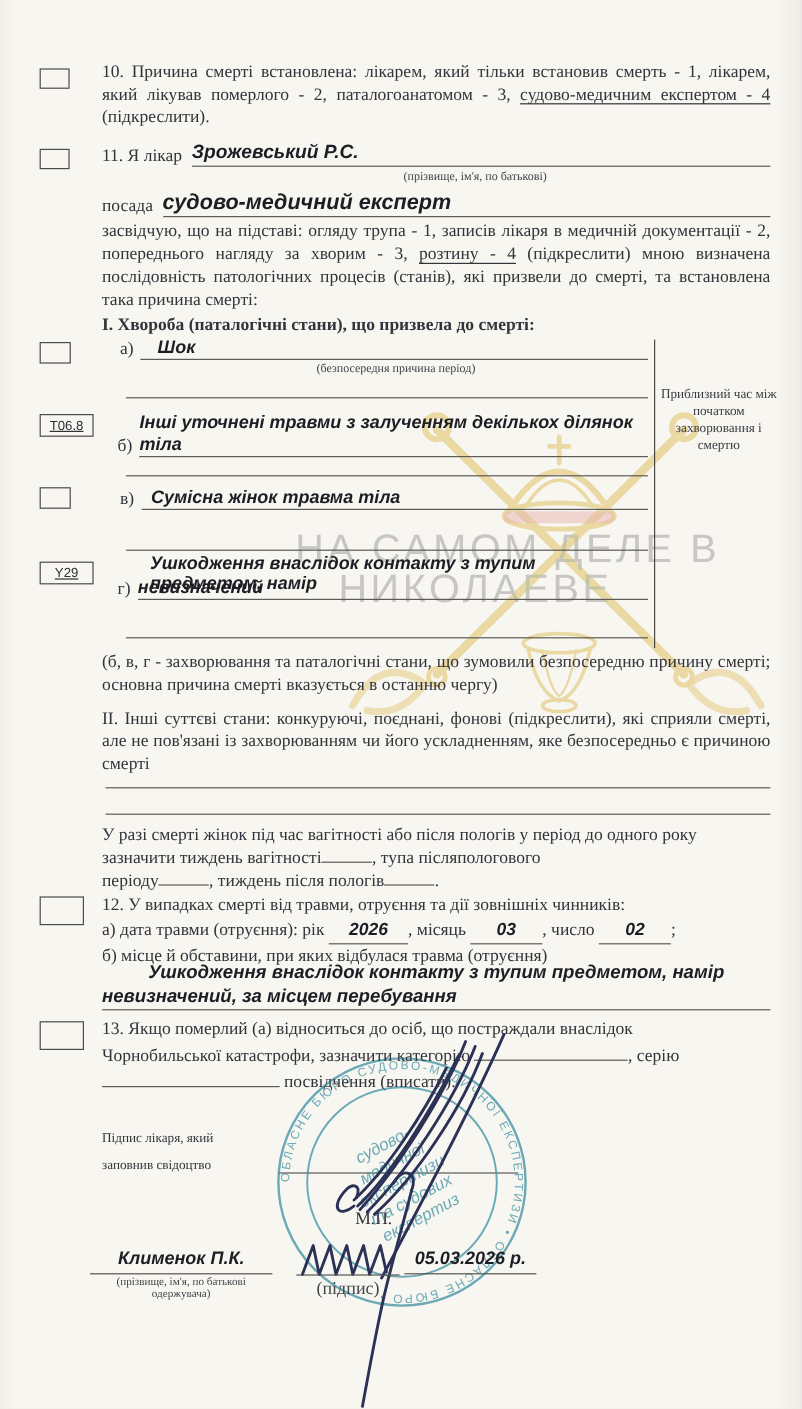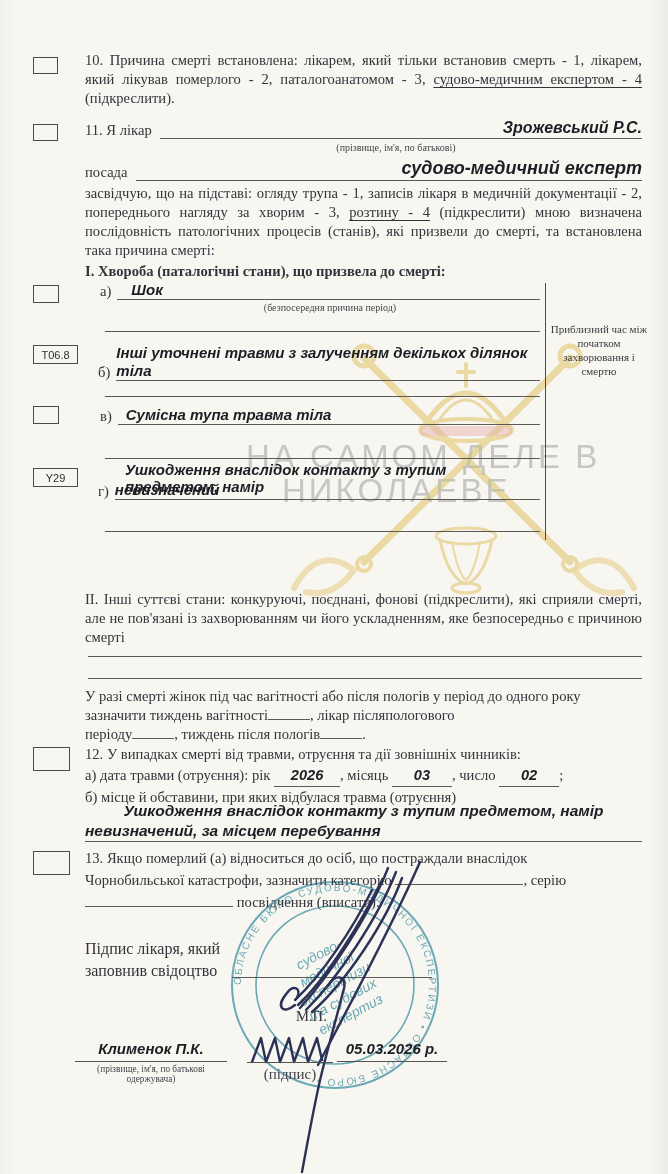"Зрожевський Р.С." .field { text-align: right -> left }
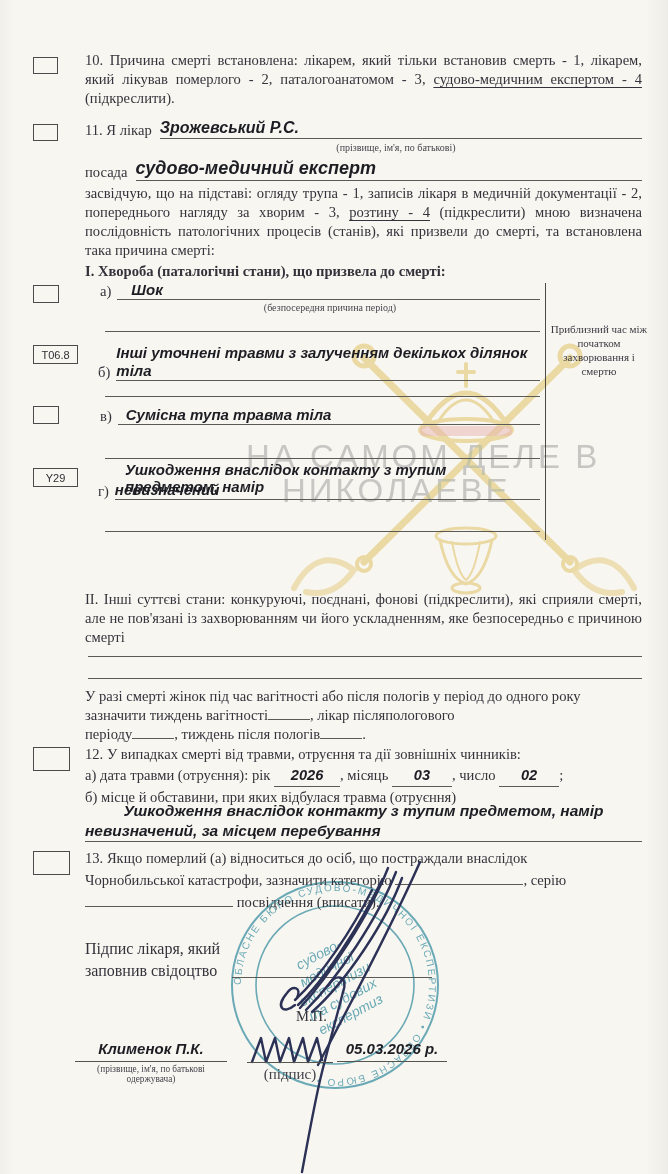"Т06.8" .box { text-decoration: none -> underline }
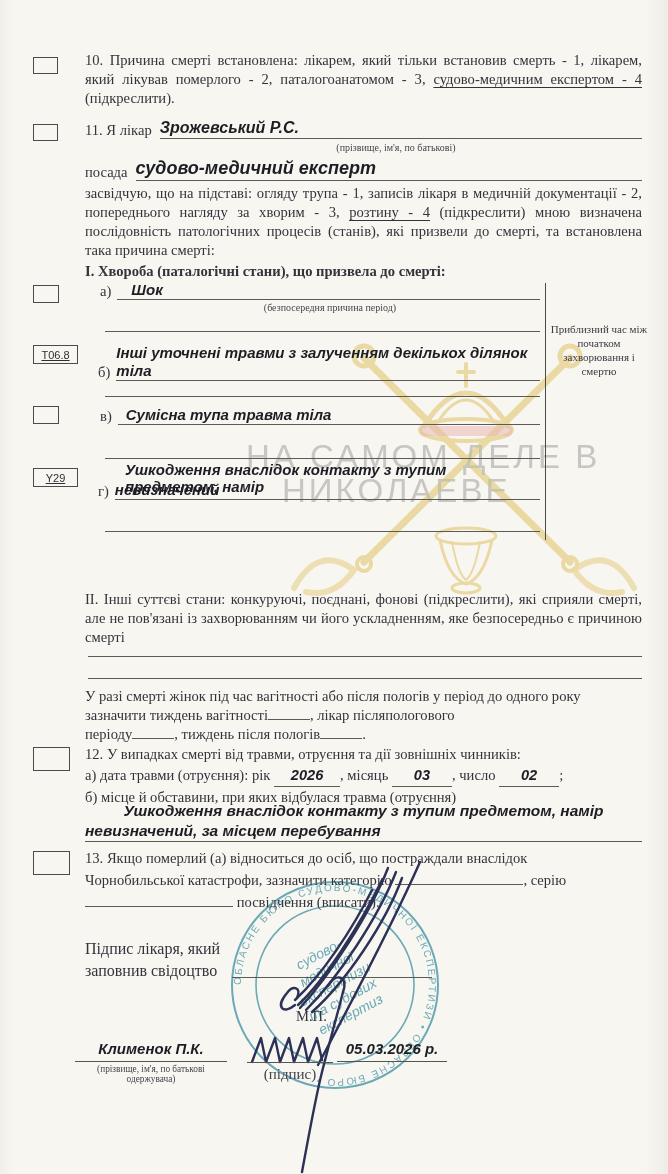"Сумісна тупа травма тіла" span.cause-val { text: тупа -> жінок }
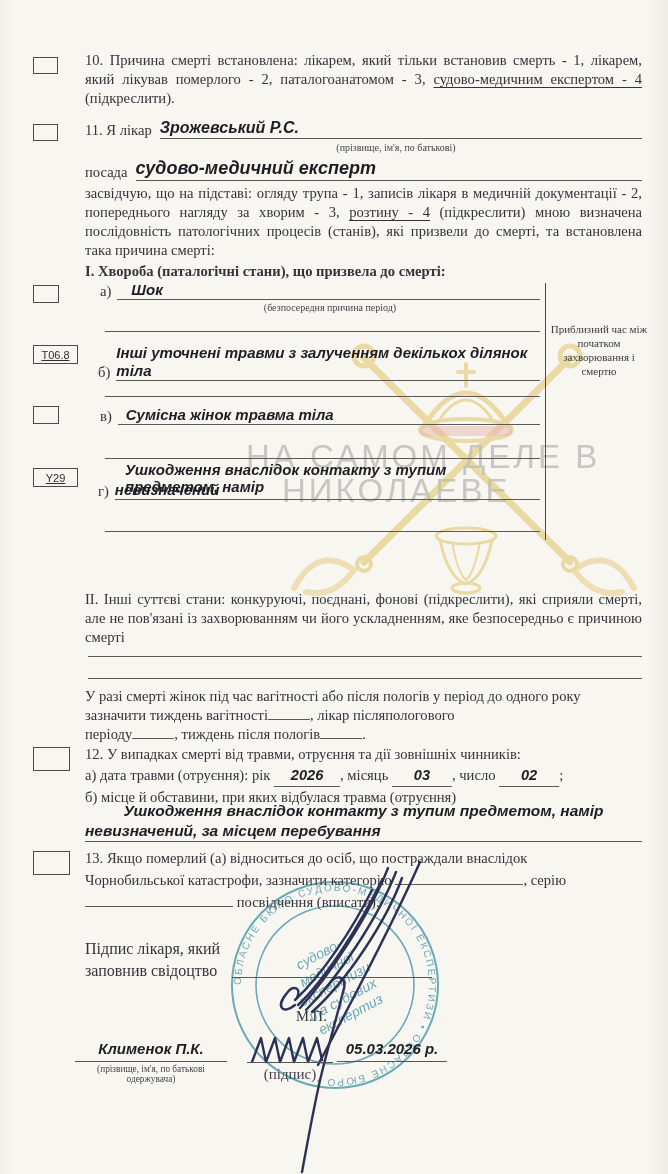"(б, в, г - захворювання" div.abs { html: none -> <div>(б, в, г - захворювання та паталогічні стани, що зумовили безпосередню причину смерті; основна причина смерті вказується в останню чергу)</div> }
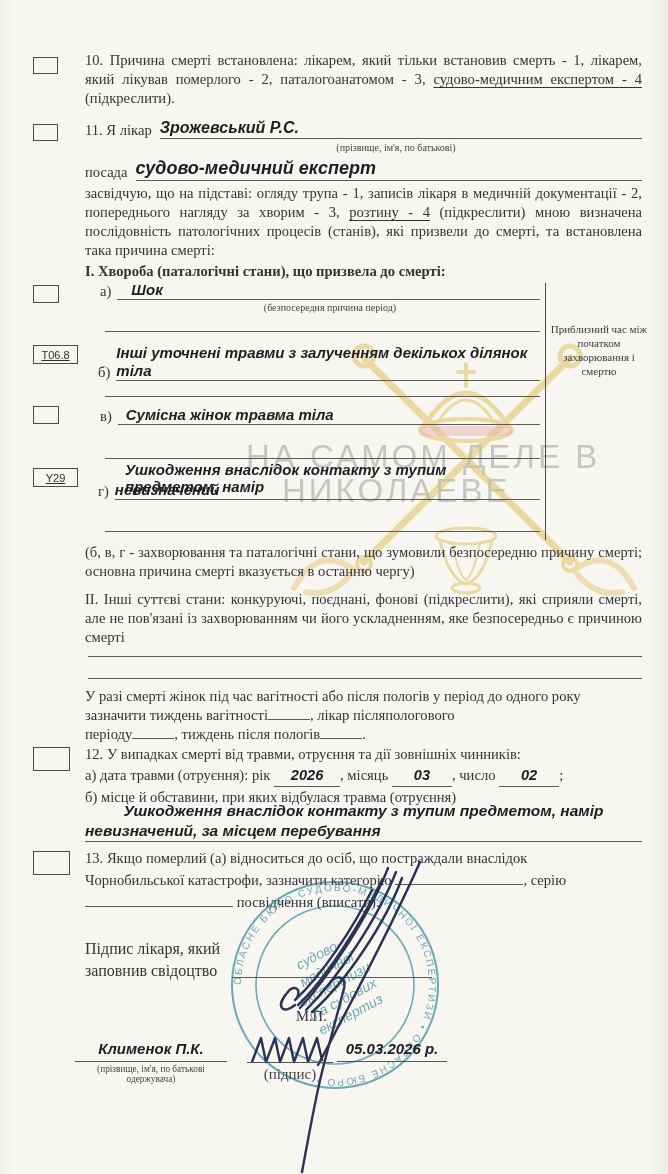", лікар післяпологового" span { text: лікар -> тупа }
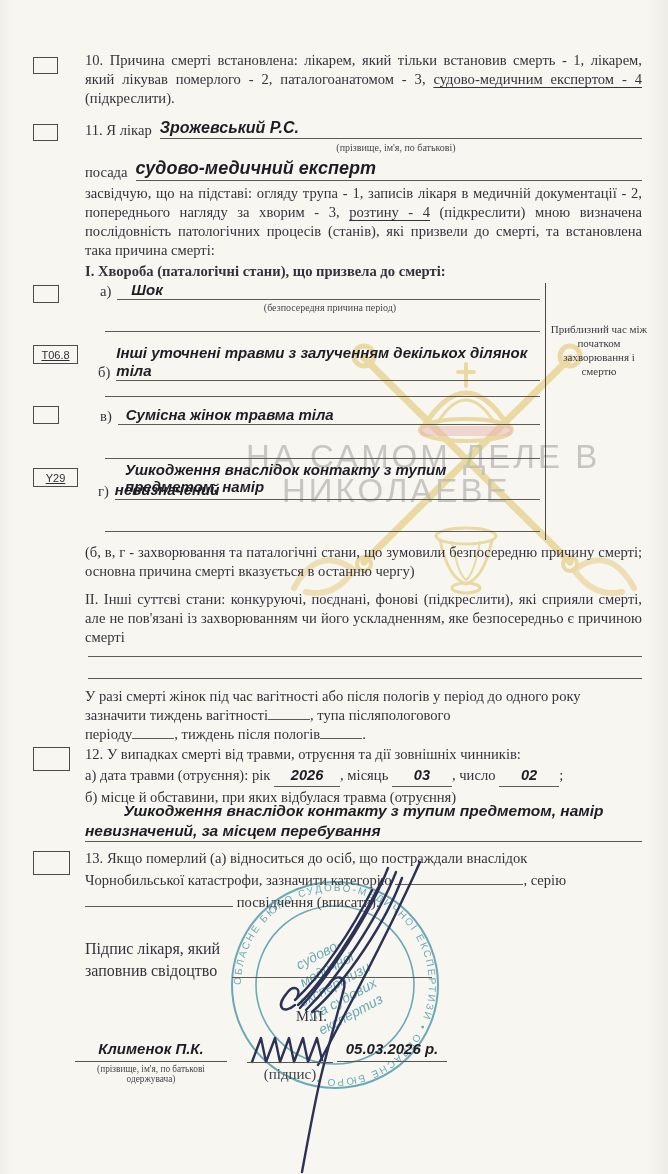"Підпис лікаря, який" div.abs { font-size: 16px -> 11px }
